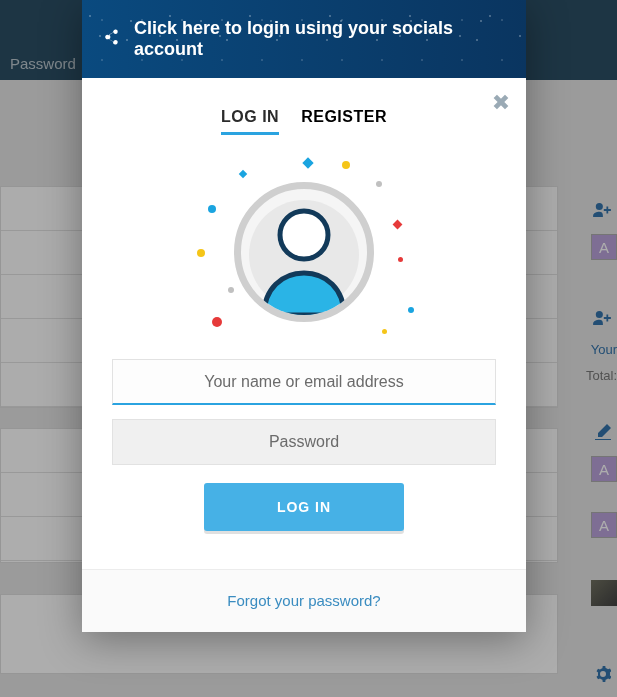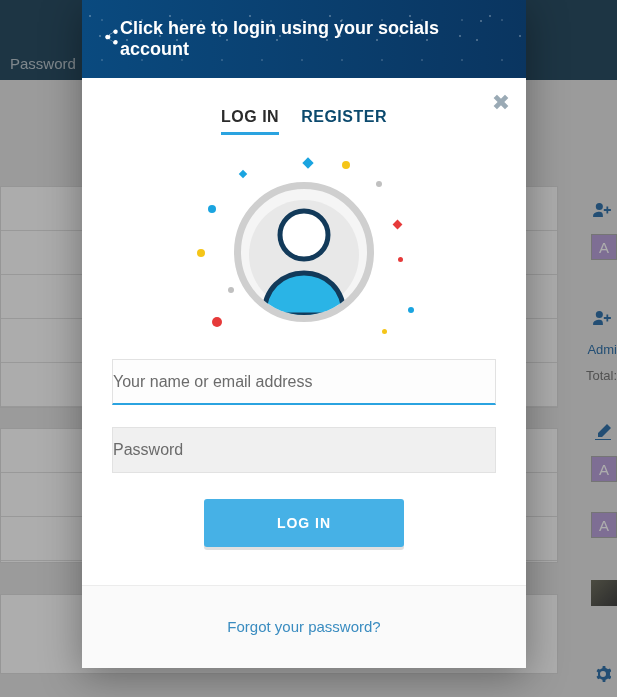"Click here to login using" .social-banner { gap: none -> 14px }
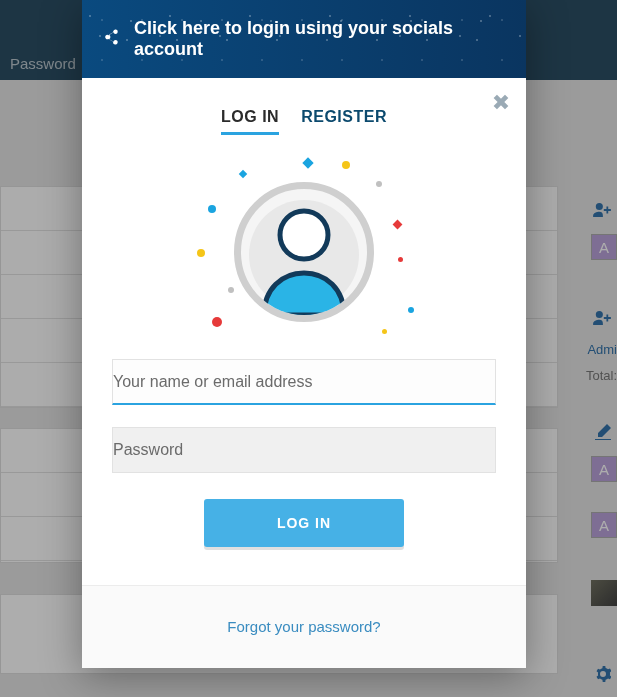"REGISTER" .tab { color: #0c4a6e -> #000000 }
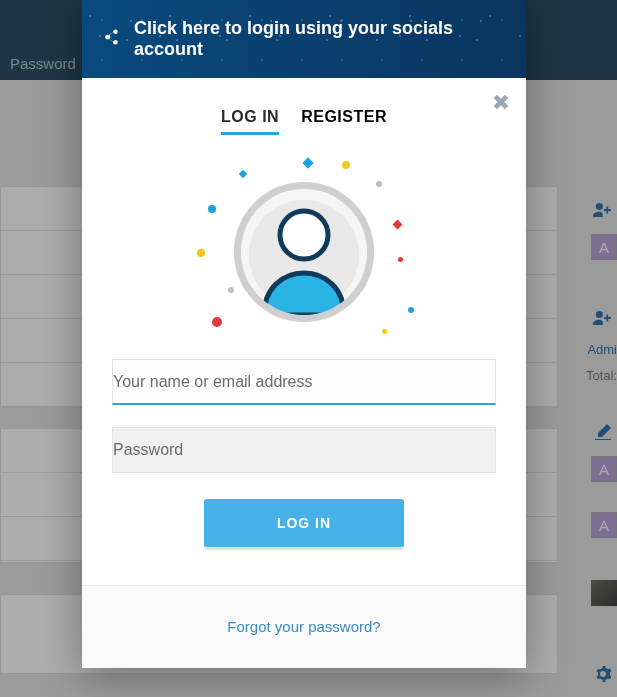"Admi" span.side-text { text: Admi -> Your }
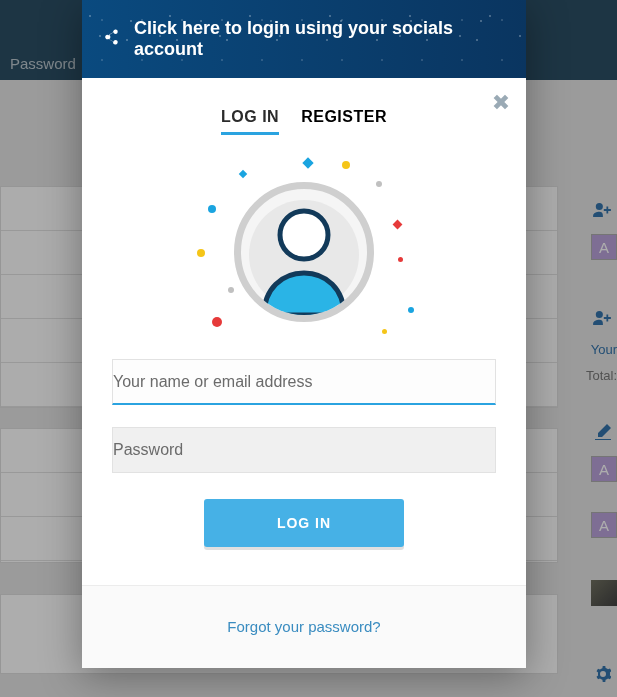"Your name or email address" .field { margin-bottom: 22px -> 14px; text-align: none -> center }
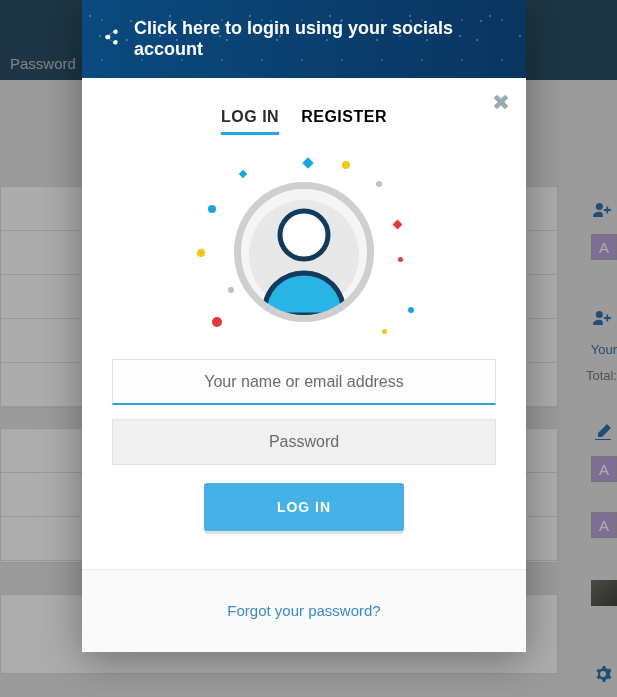"Forgot your password?" .modal-footer { padding: 32px -> 22px }
